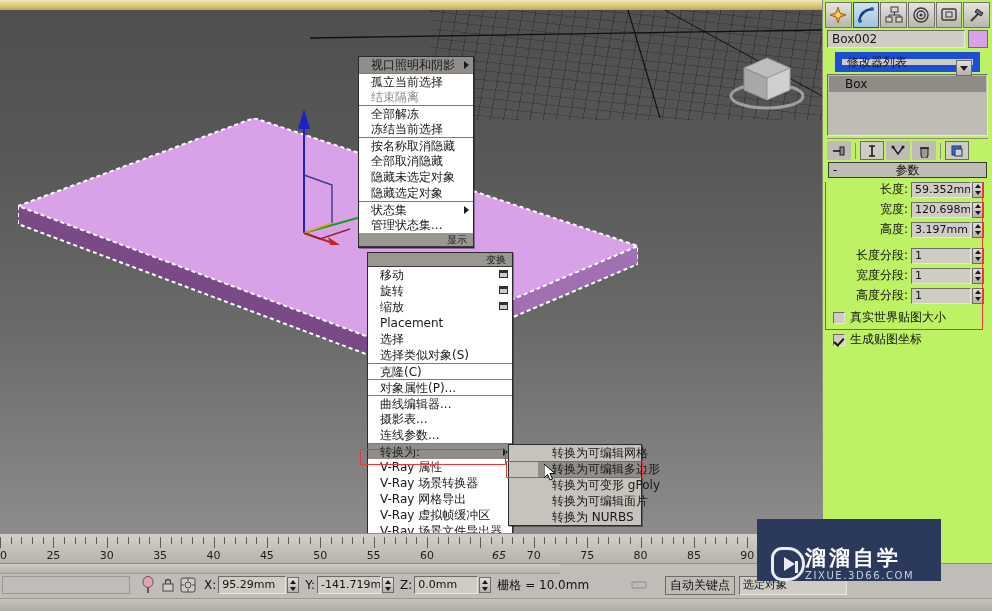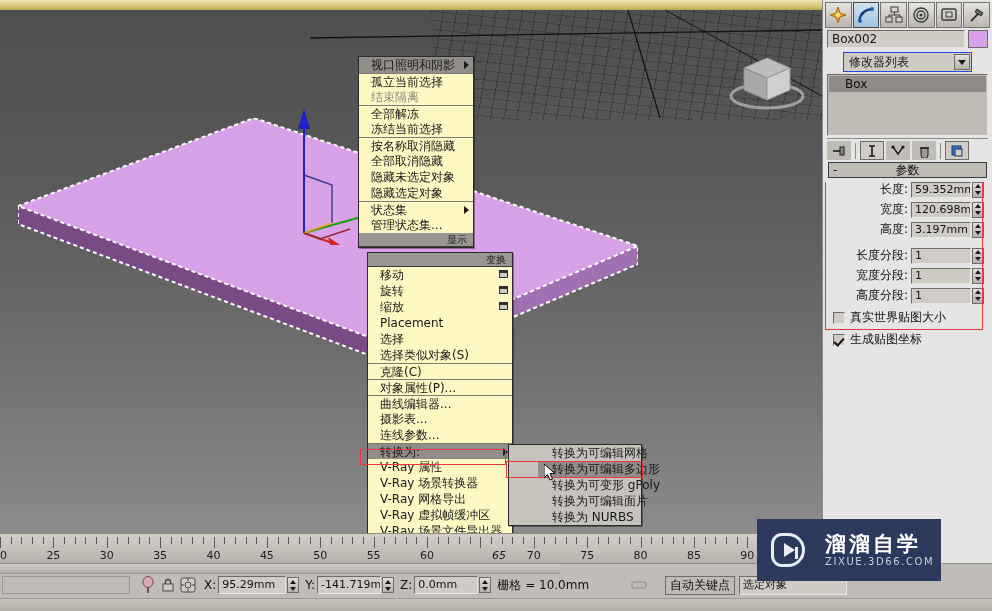"Box002" #cmdpanel { background: #e5e5e5 -> #bef264 }
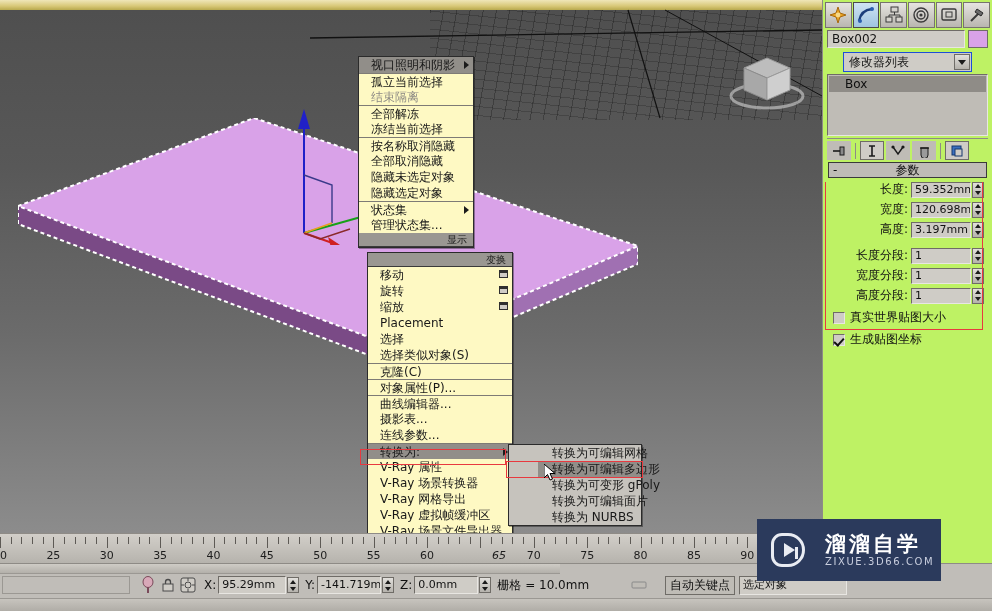"视口照明和阴影" .quad { background: #fef9c3 -> #ffffff }
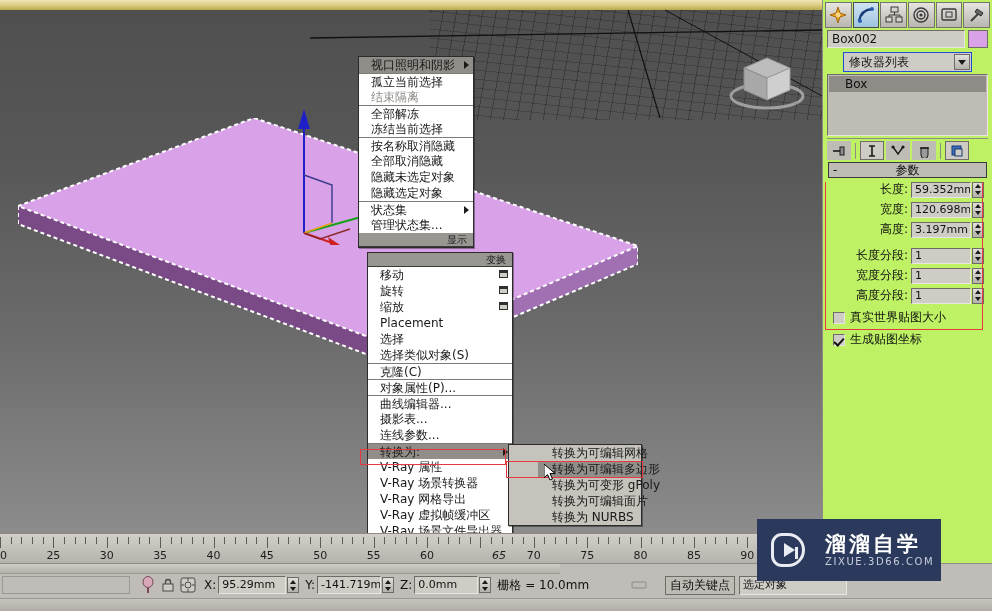"修改器列表" .combo { border: 1px solid #1d4ed8 -> 7px solid #1d4ed8; margin: 2px 20px -> 2px 12px }
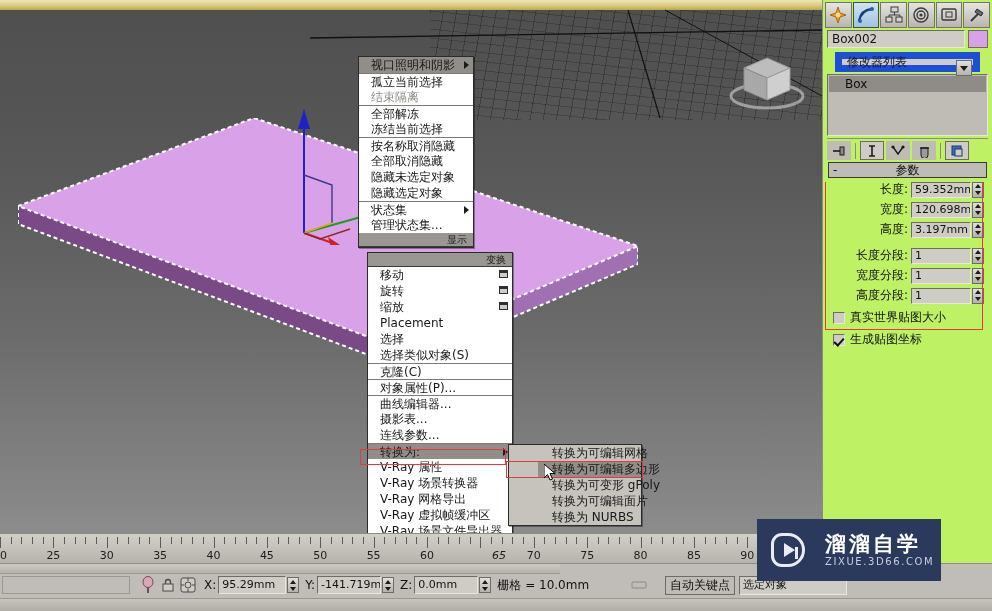"溜溜自学" #watermark { align-items: center -> flex-end; gap: 20px -> 0 }
